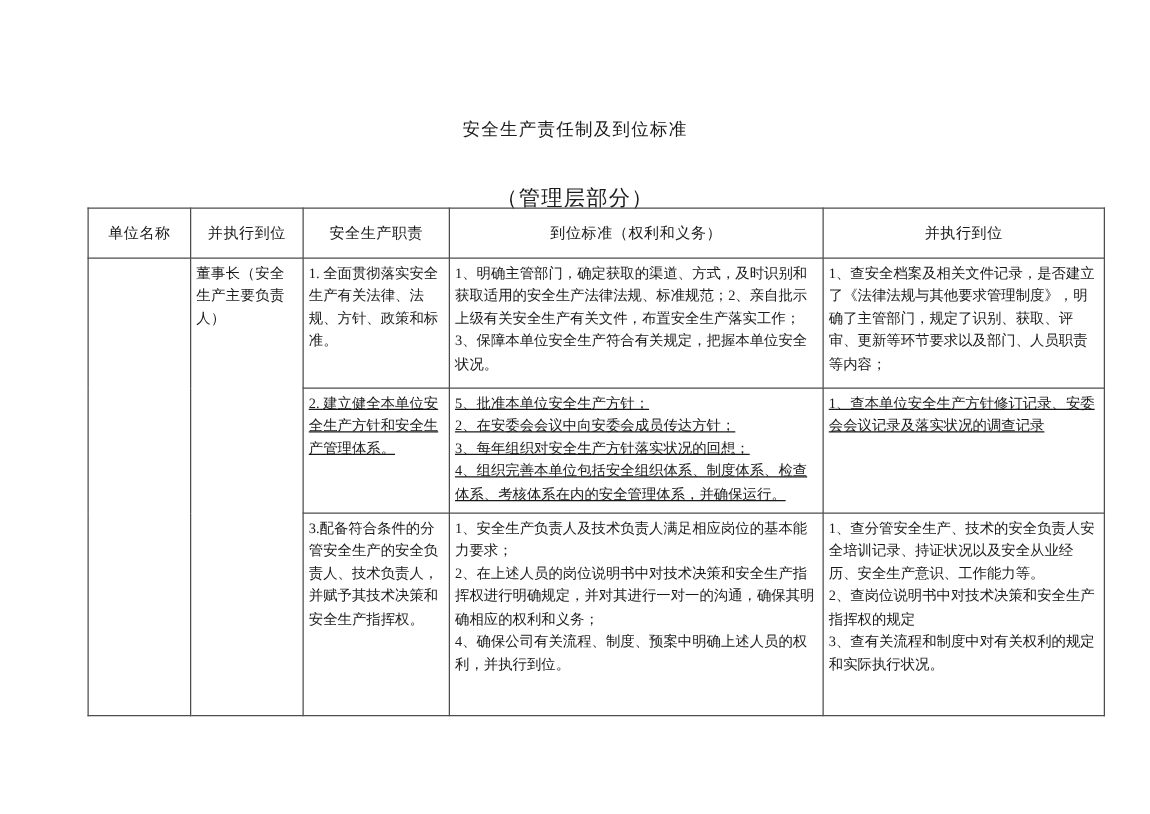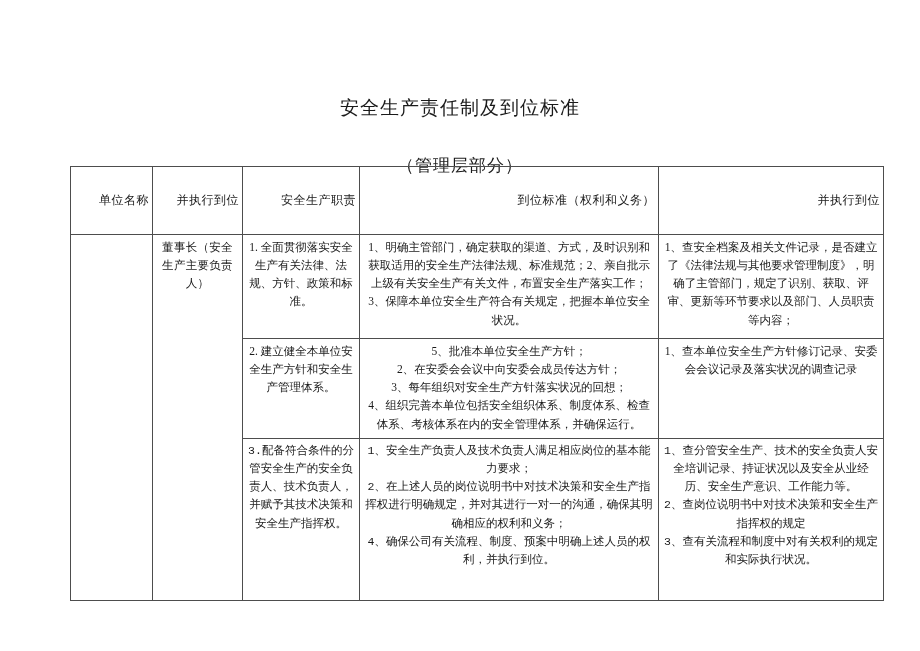"安全生产责任制及到位标准" .doc-title { font-size: 19px -> 14px }
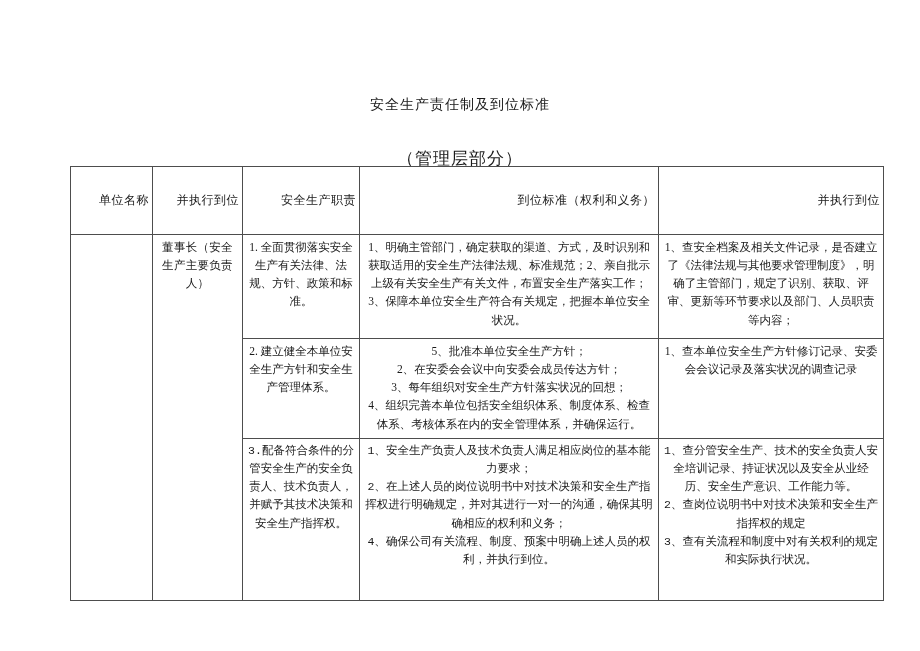"单位名称" table.std-table thead th { padding: 18px 3px -> 4px 3px; text-align: right -> center }
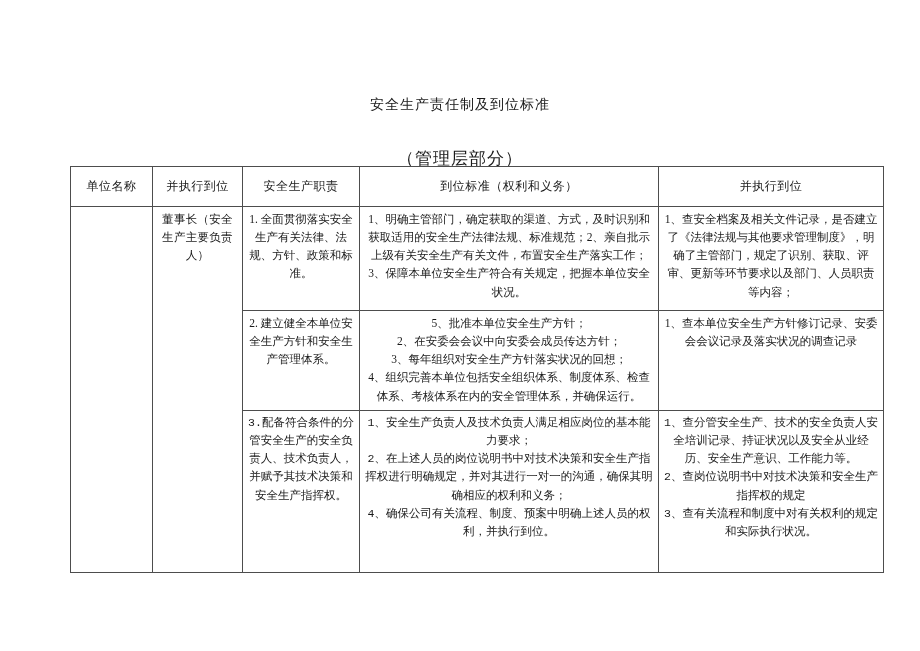"董事长（安全生产主要负责人）" table.std-table td, table.std-table th { text-align: center -> left }
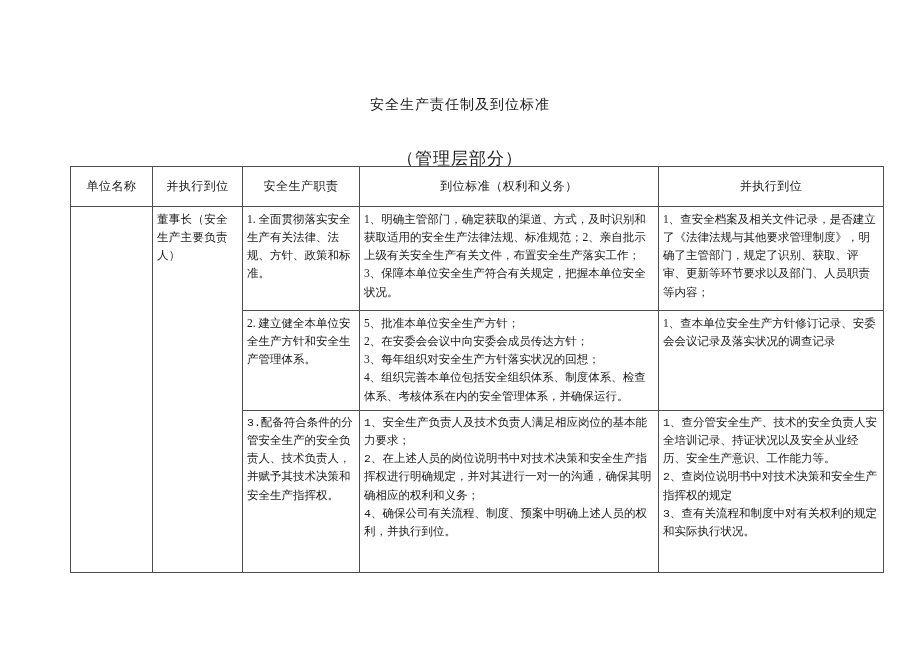"2. 建立健全本单位安全生产方针和安全生产管理体系。" .row-tall-2 { text-decoration: none -> underline }
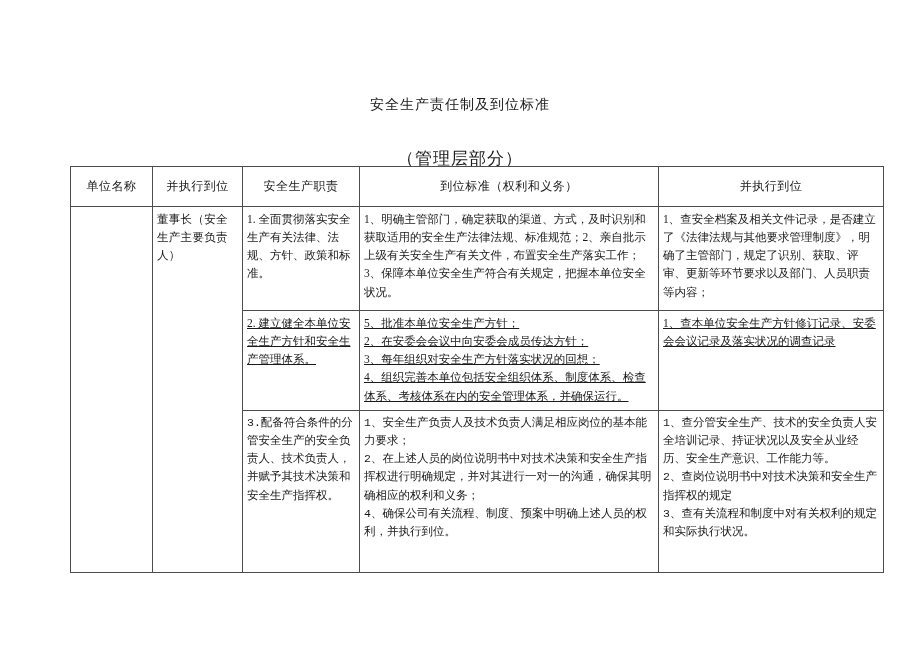"3.配备符合条件的分管安全生产的安全负责人、技术负责人，并赋予其技术决策和安全生" .row-tall-3 { font-family: Liberation Mono, monospace -> none }
